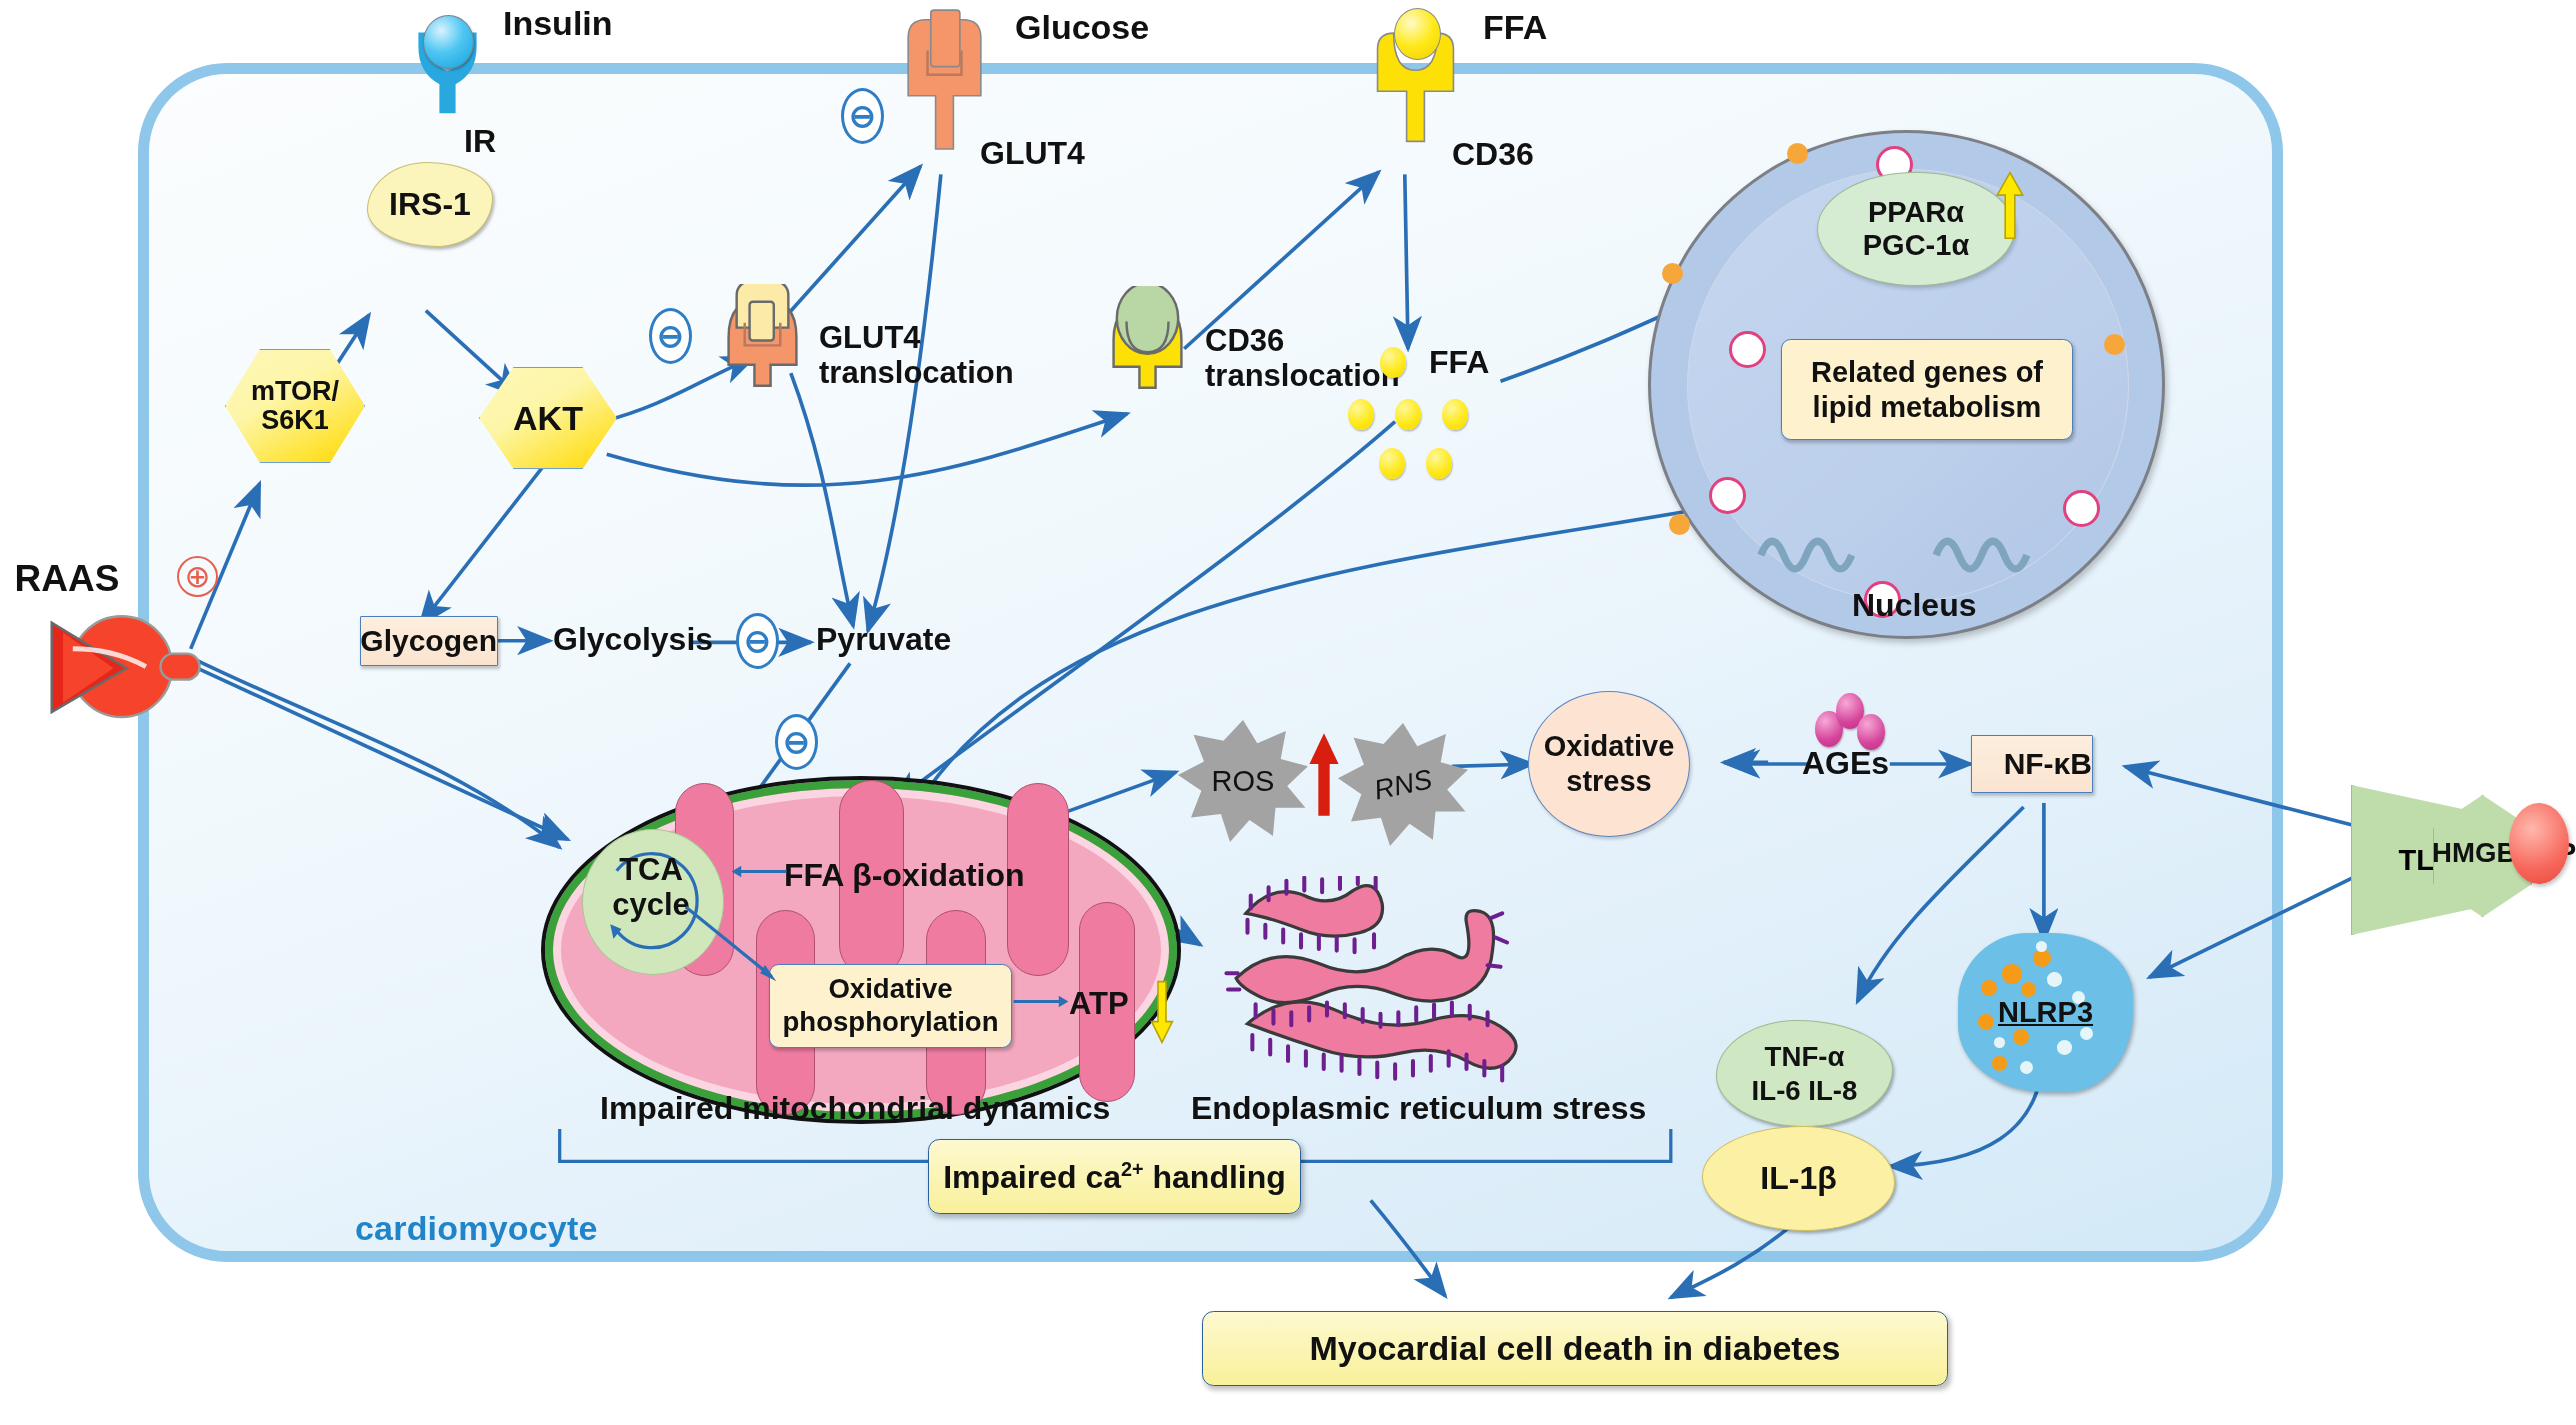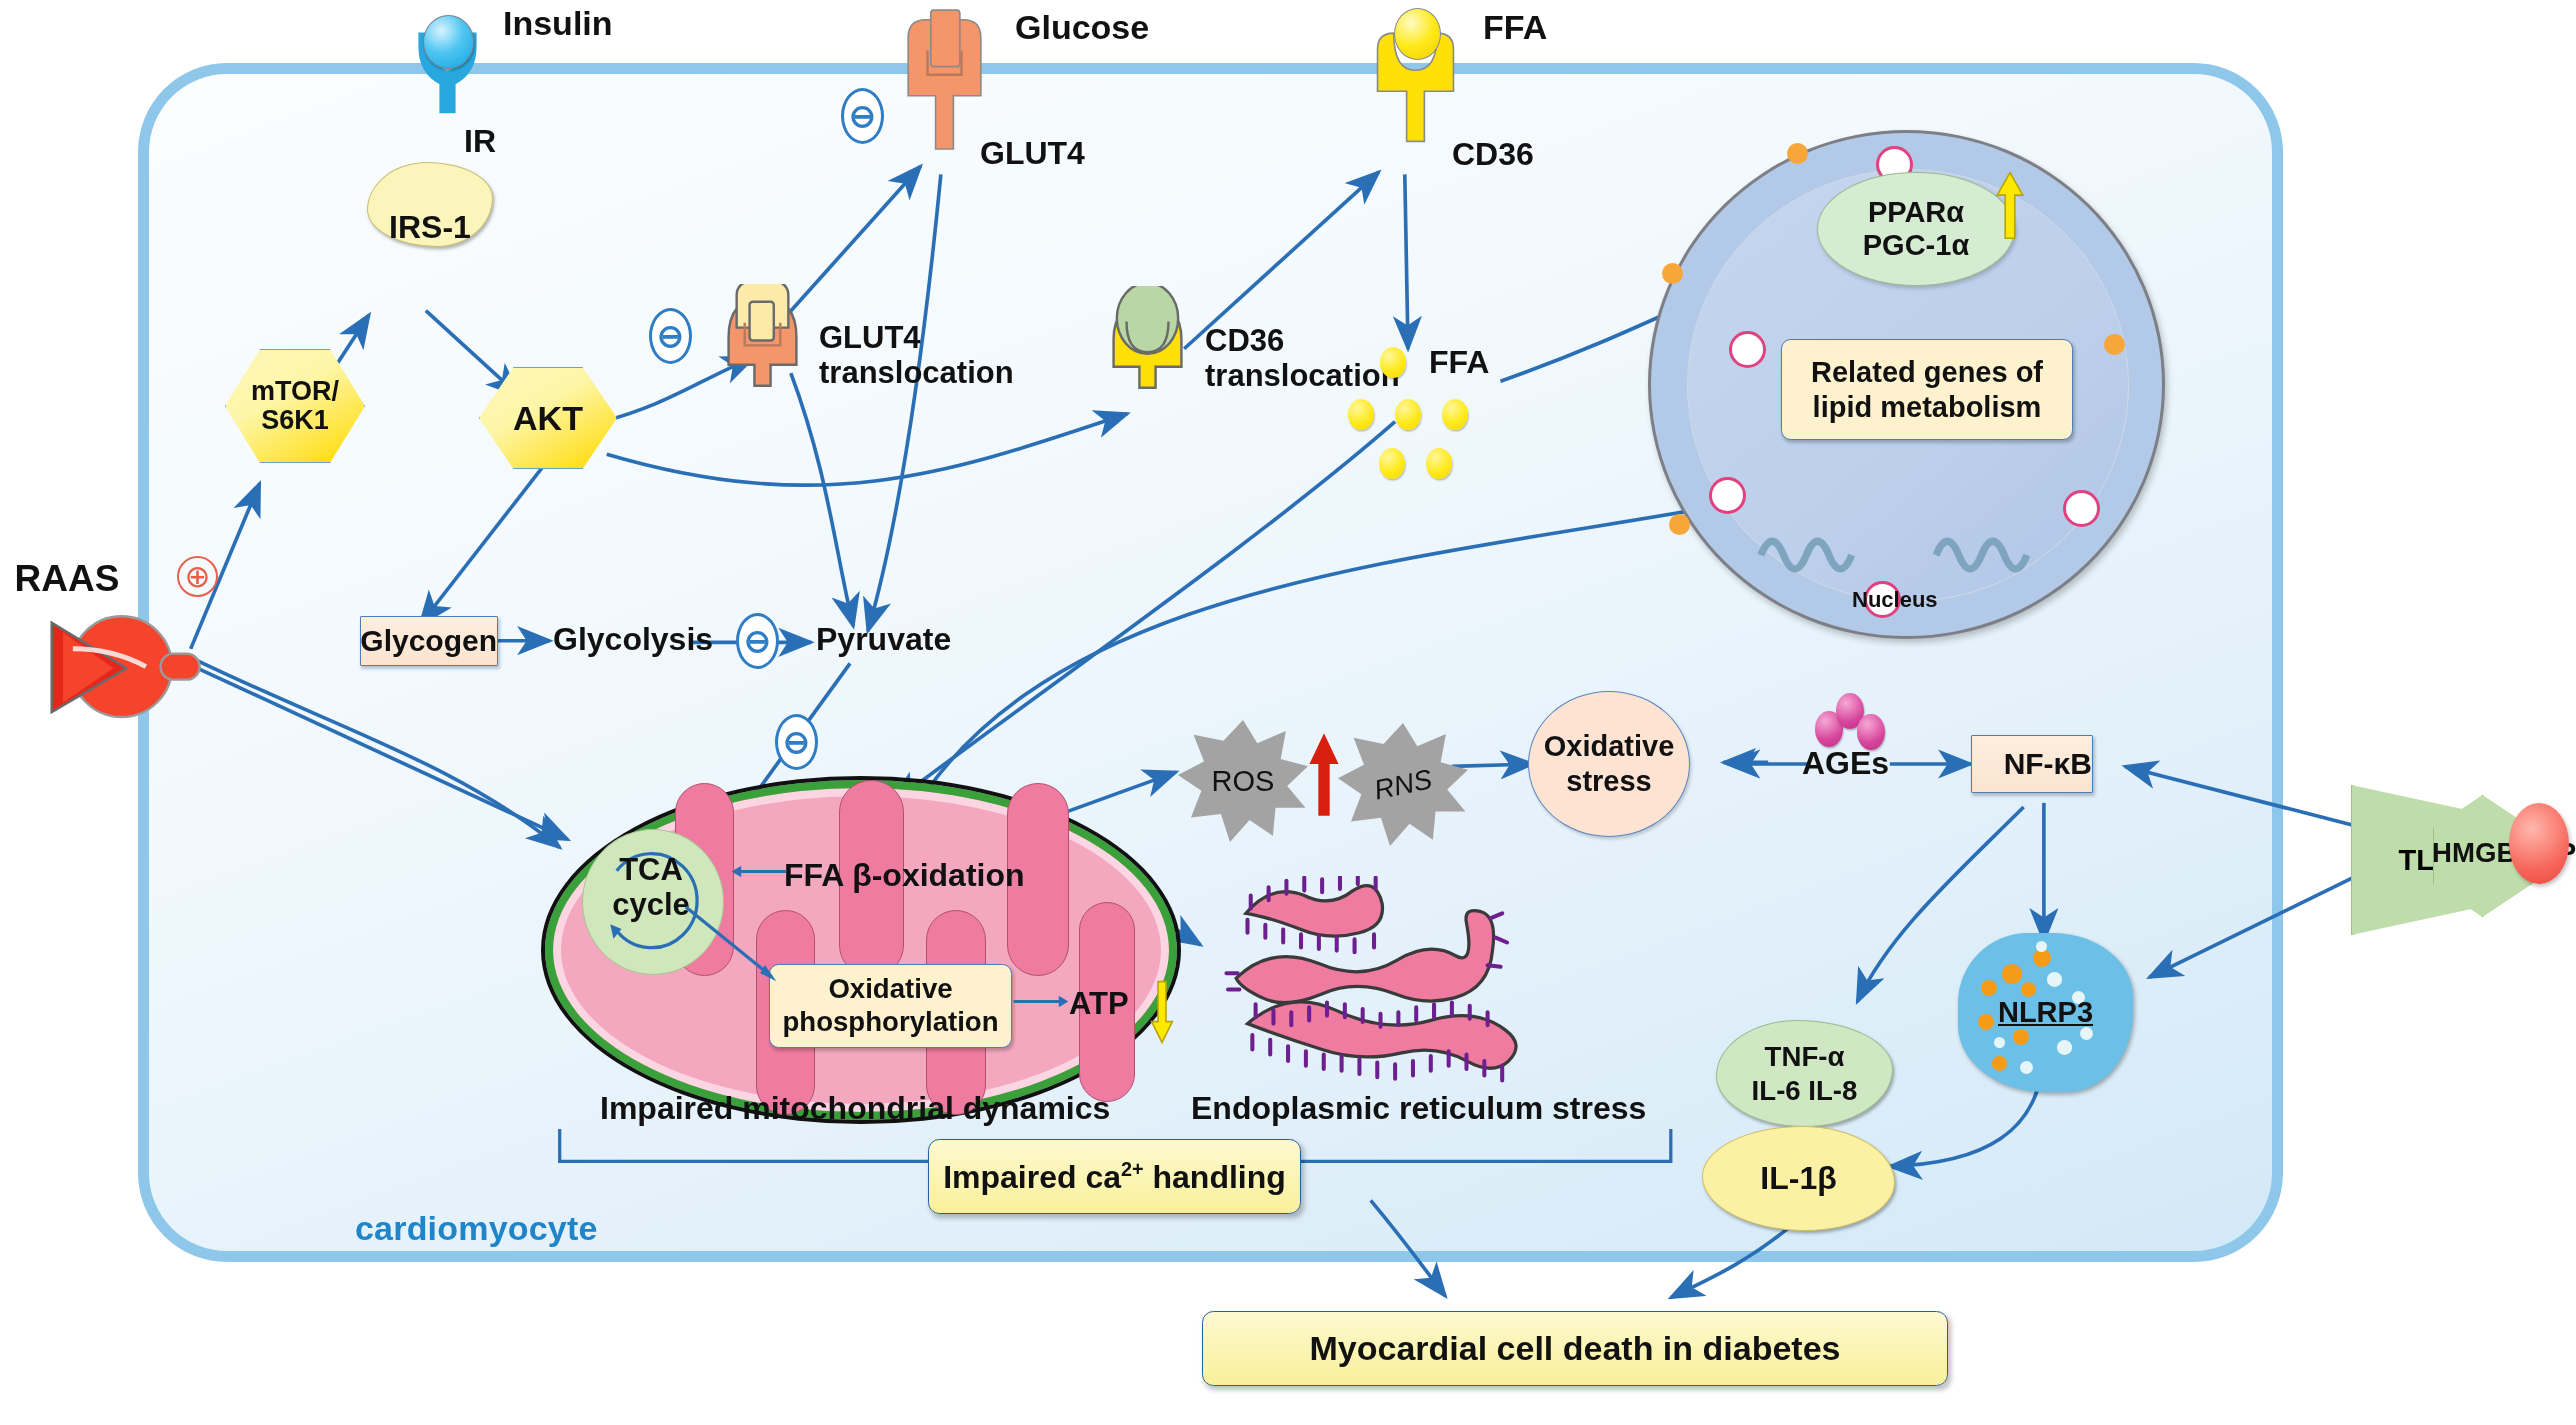"IRS-1" .blob { align-items: flex-end -> none }
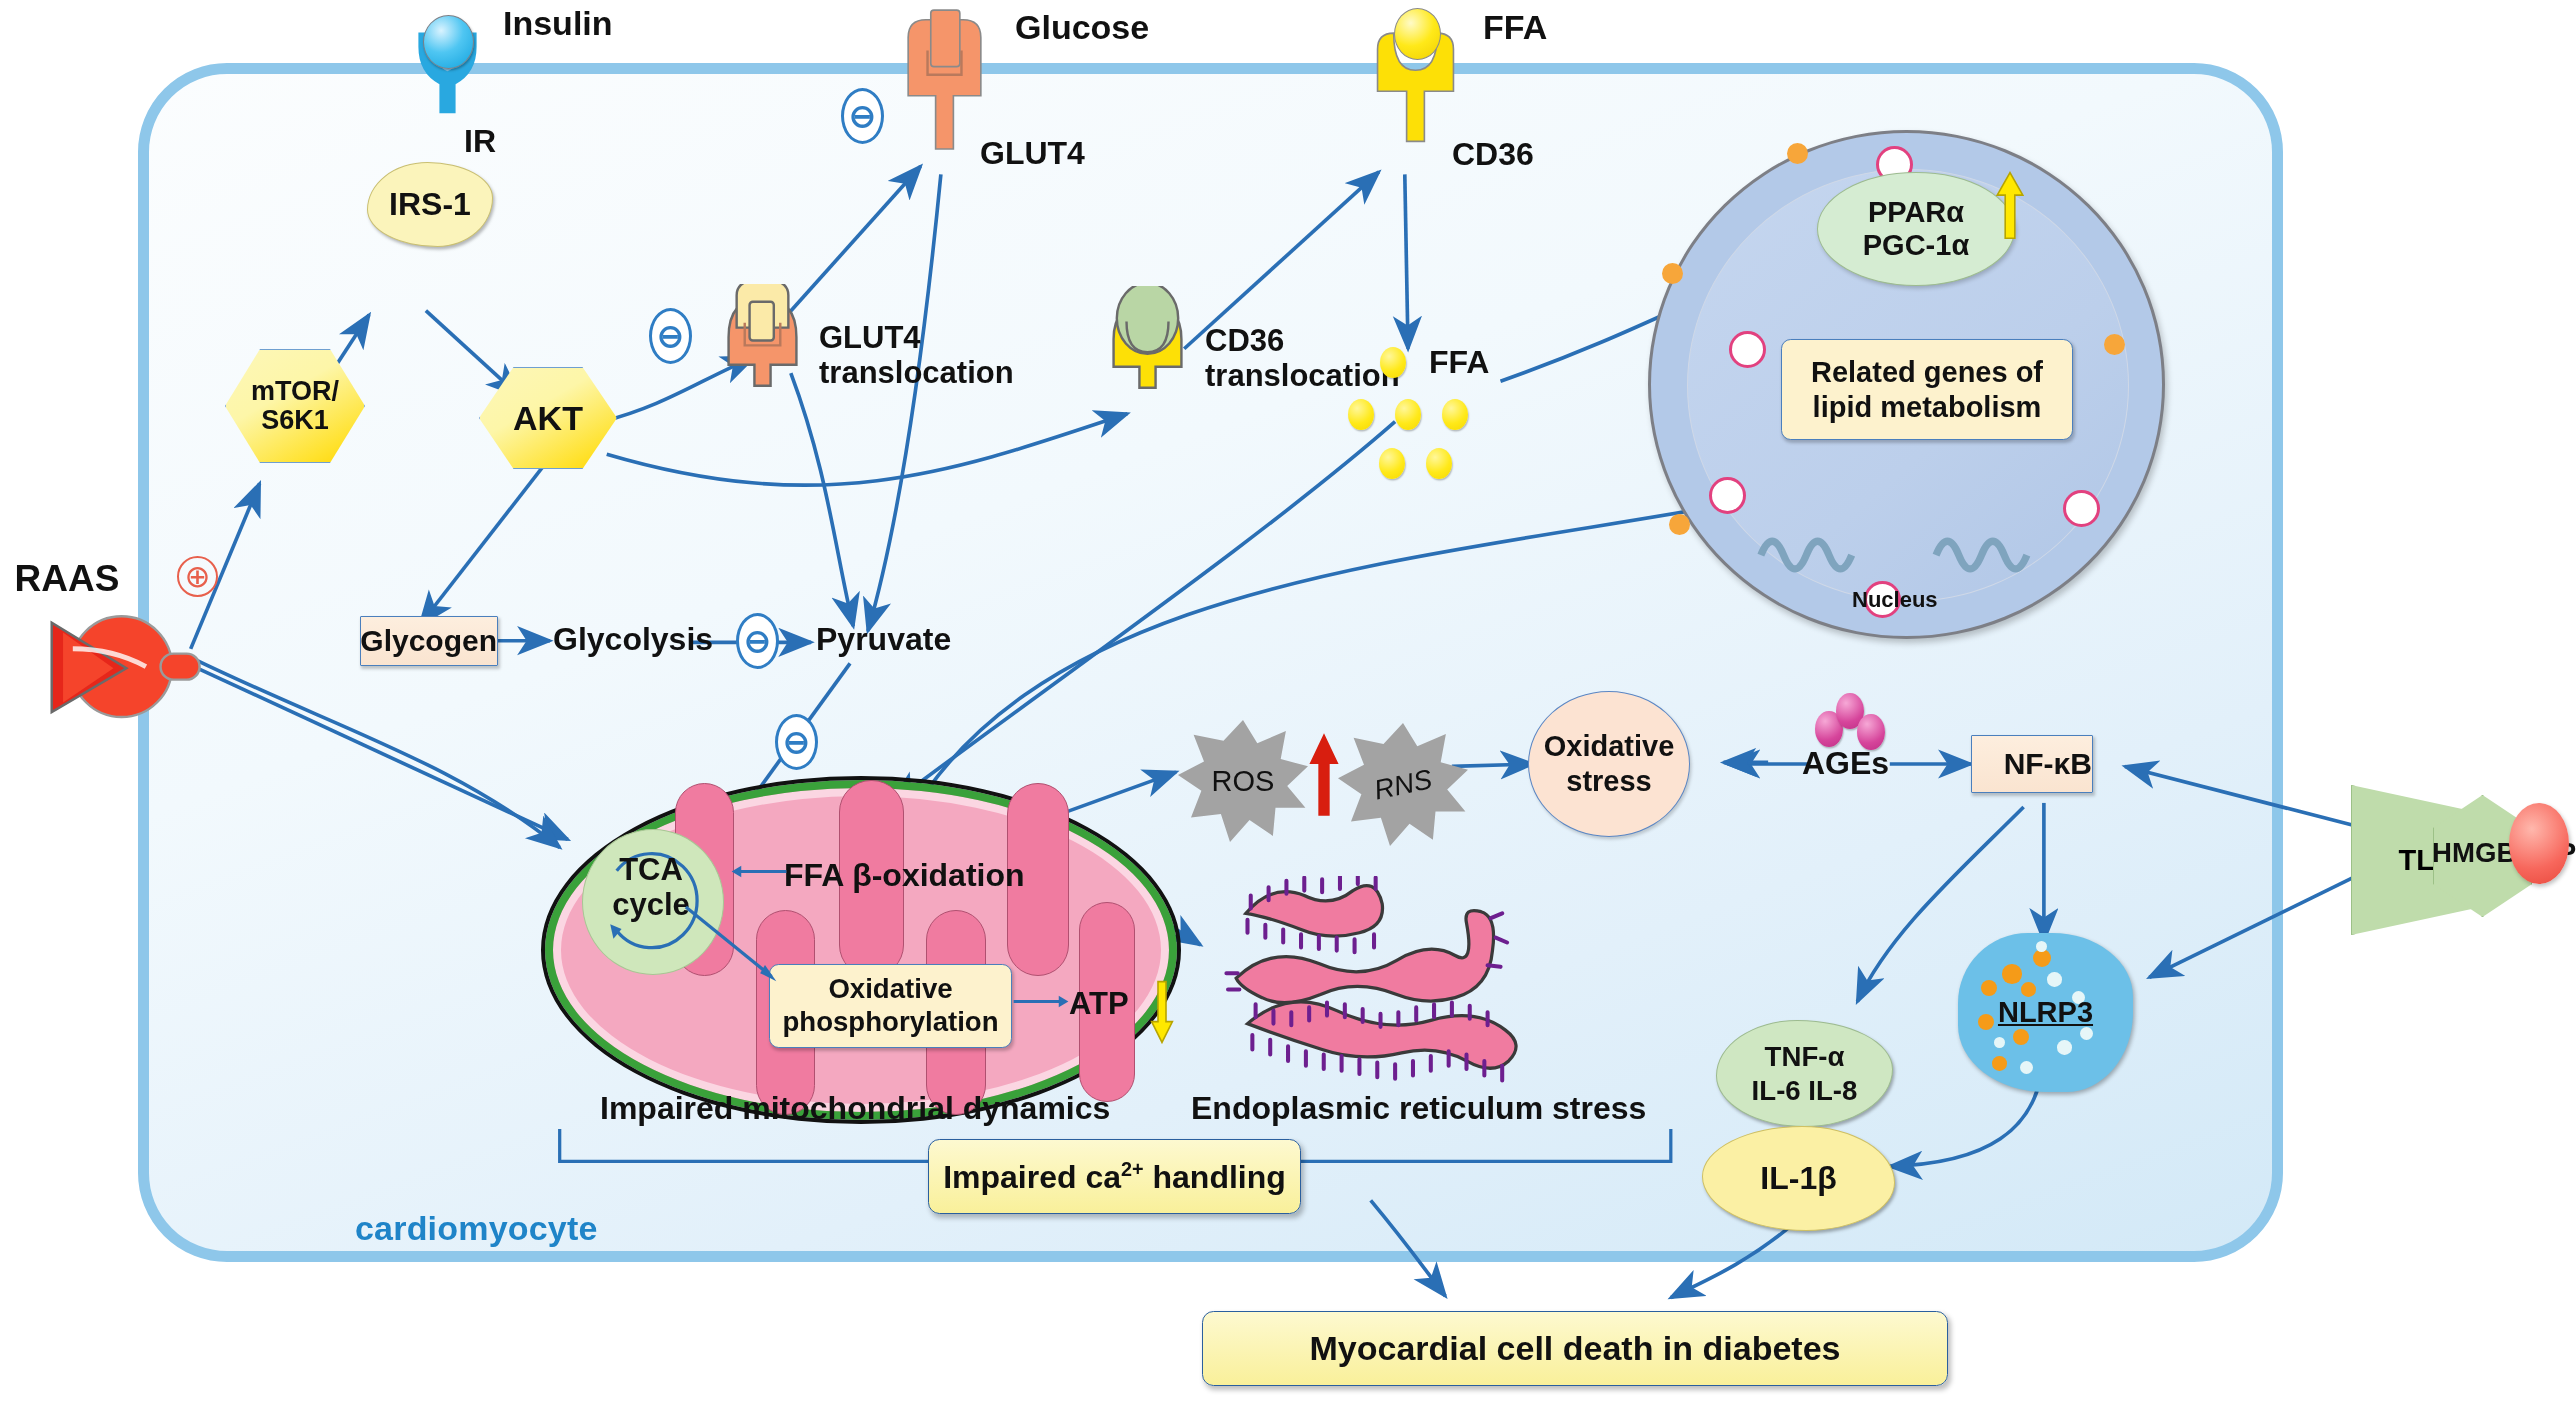"Nucleus" div.lbl { font-size: 22px -> 32px }
